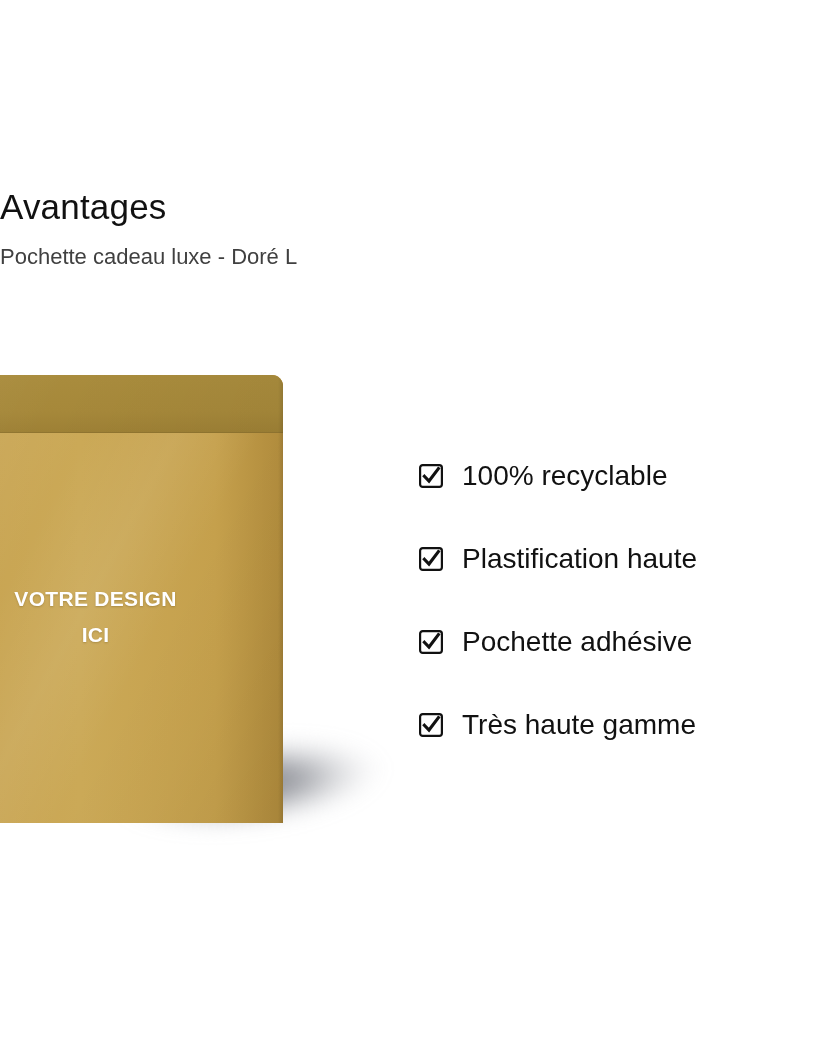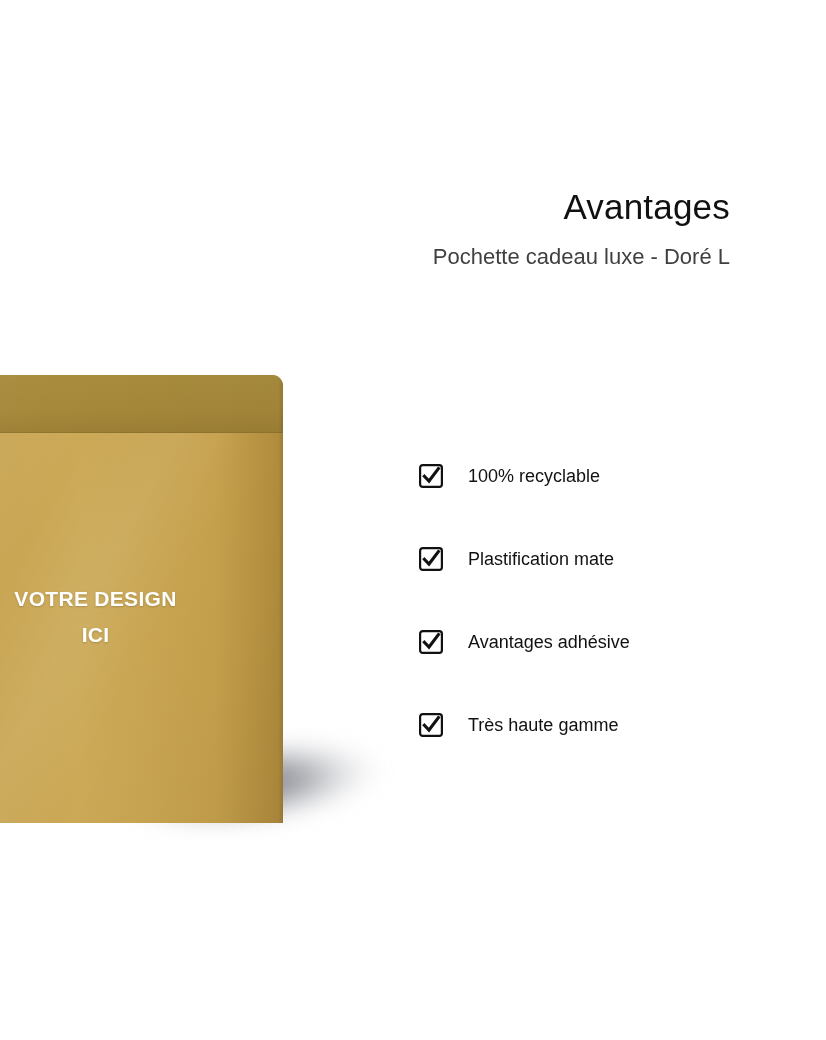"Avantages" .header { text-align: right -> left }
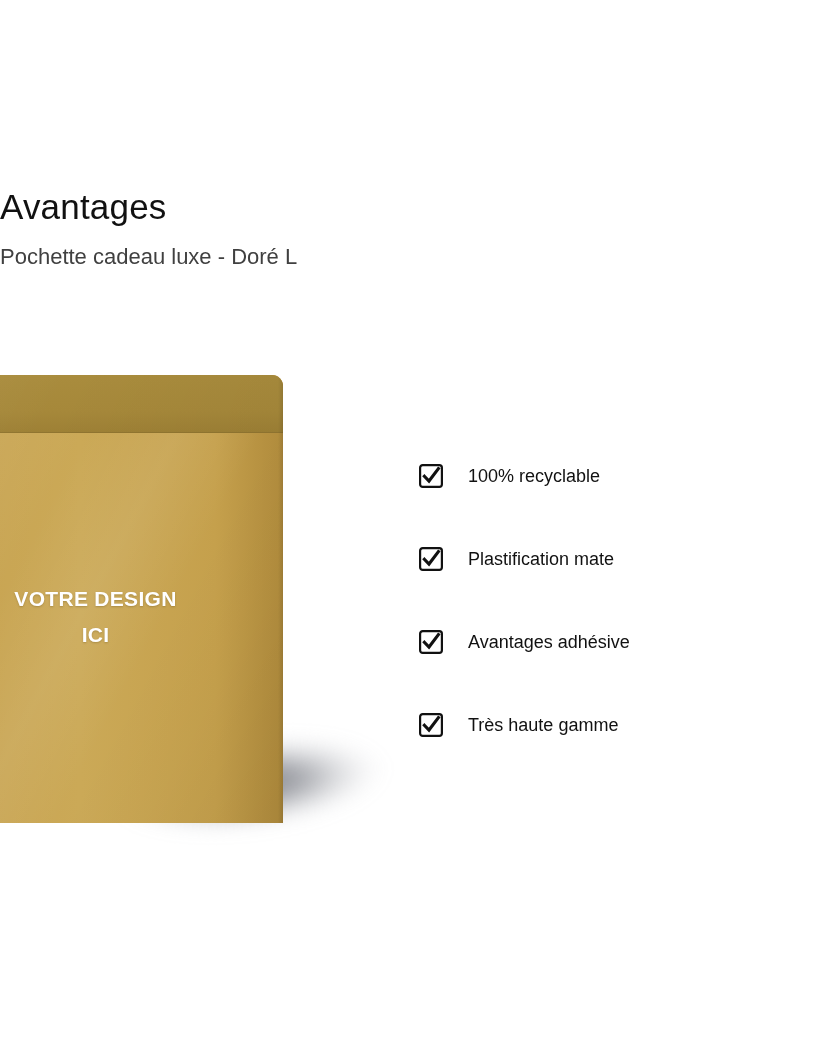"100% recyclable" .benefit-label { font-size: 18px -> 28px; margin-left: 24px -> 18px }
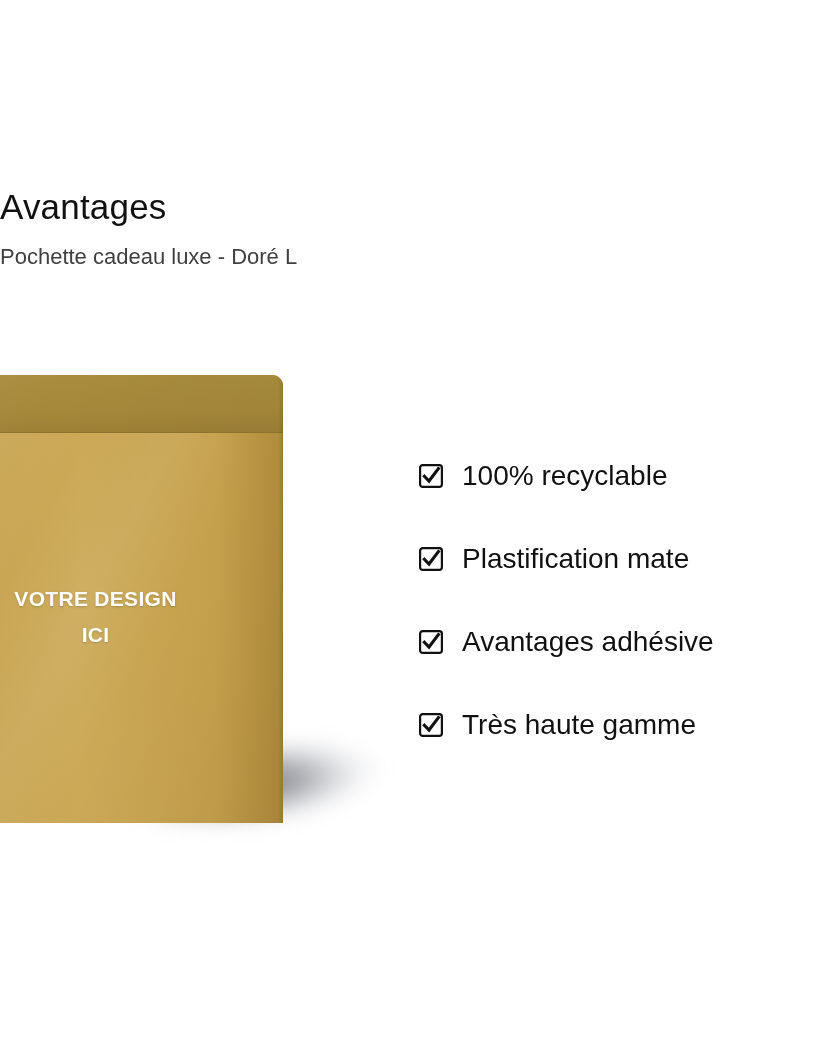"Plastification mate" span.benefit-label { text: mate -> haute }
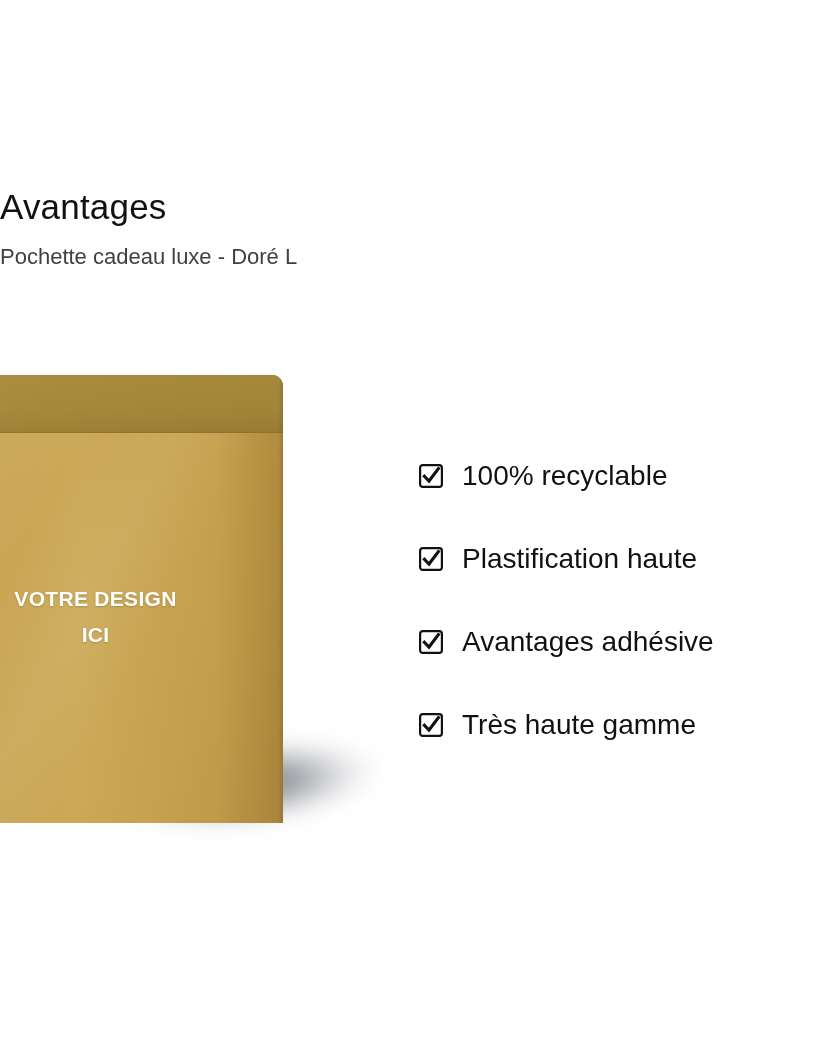"Avantages adhésive" span.benefit-label { text: Avantages -> Pochette }
